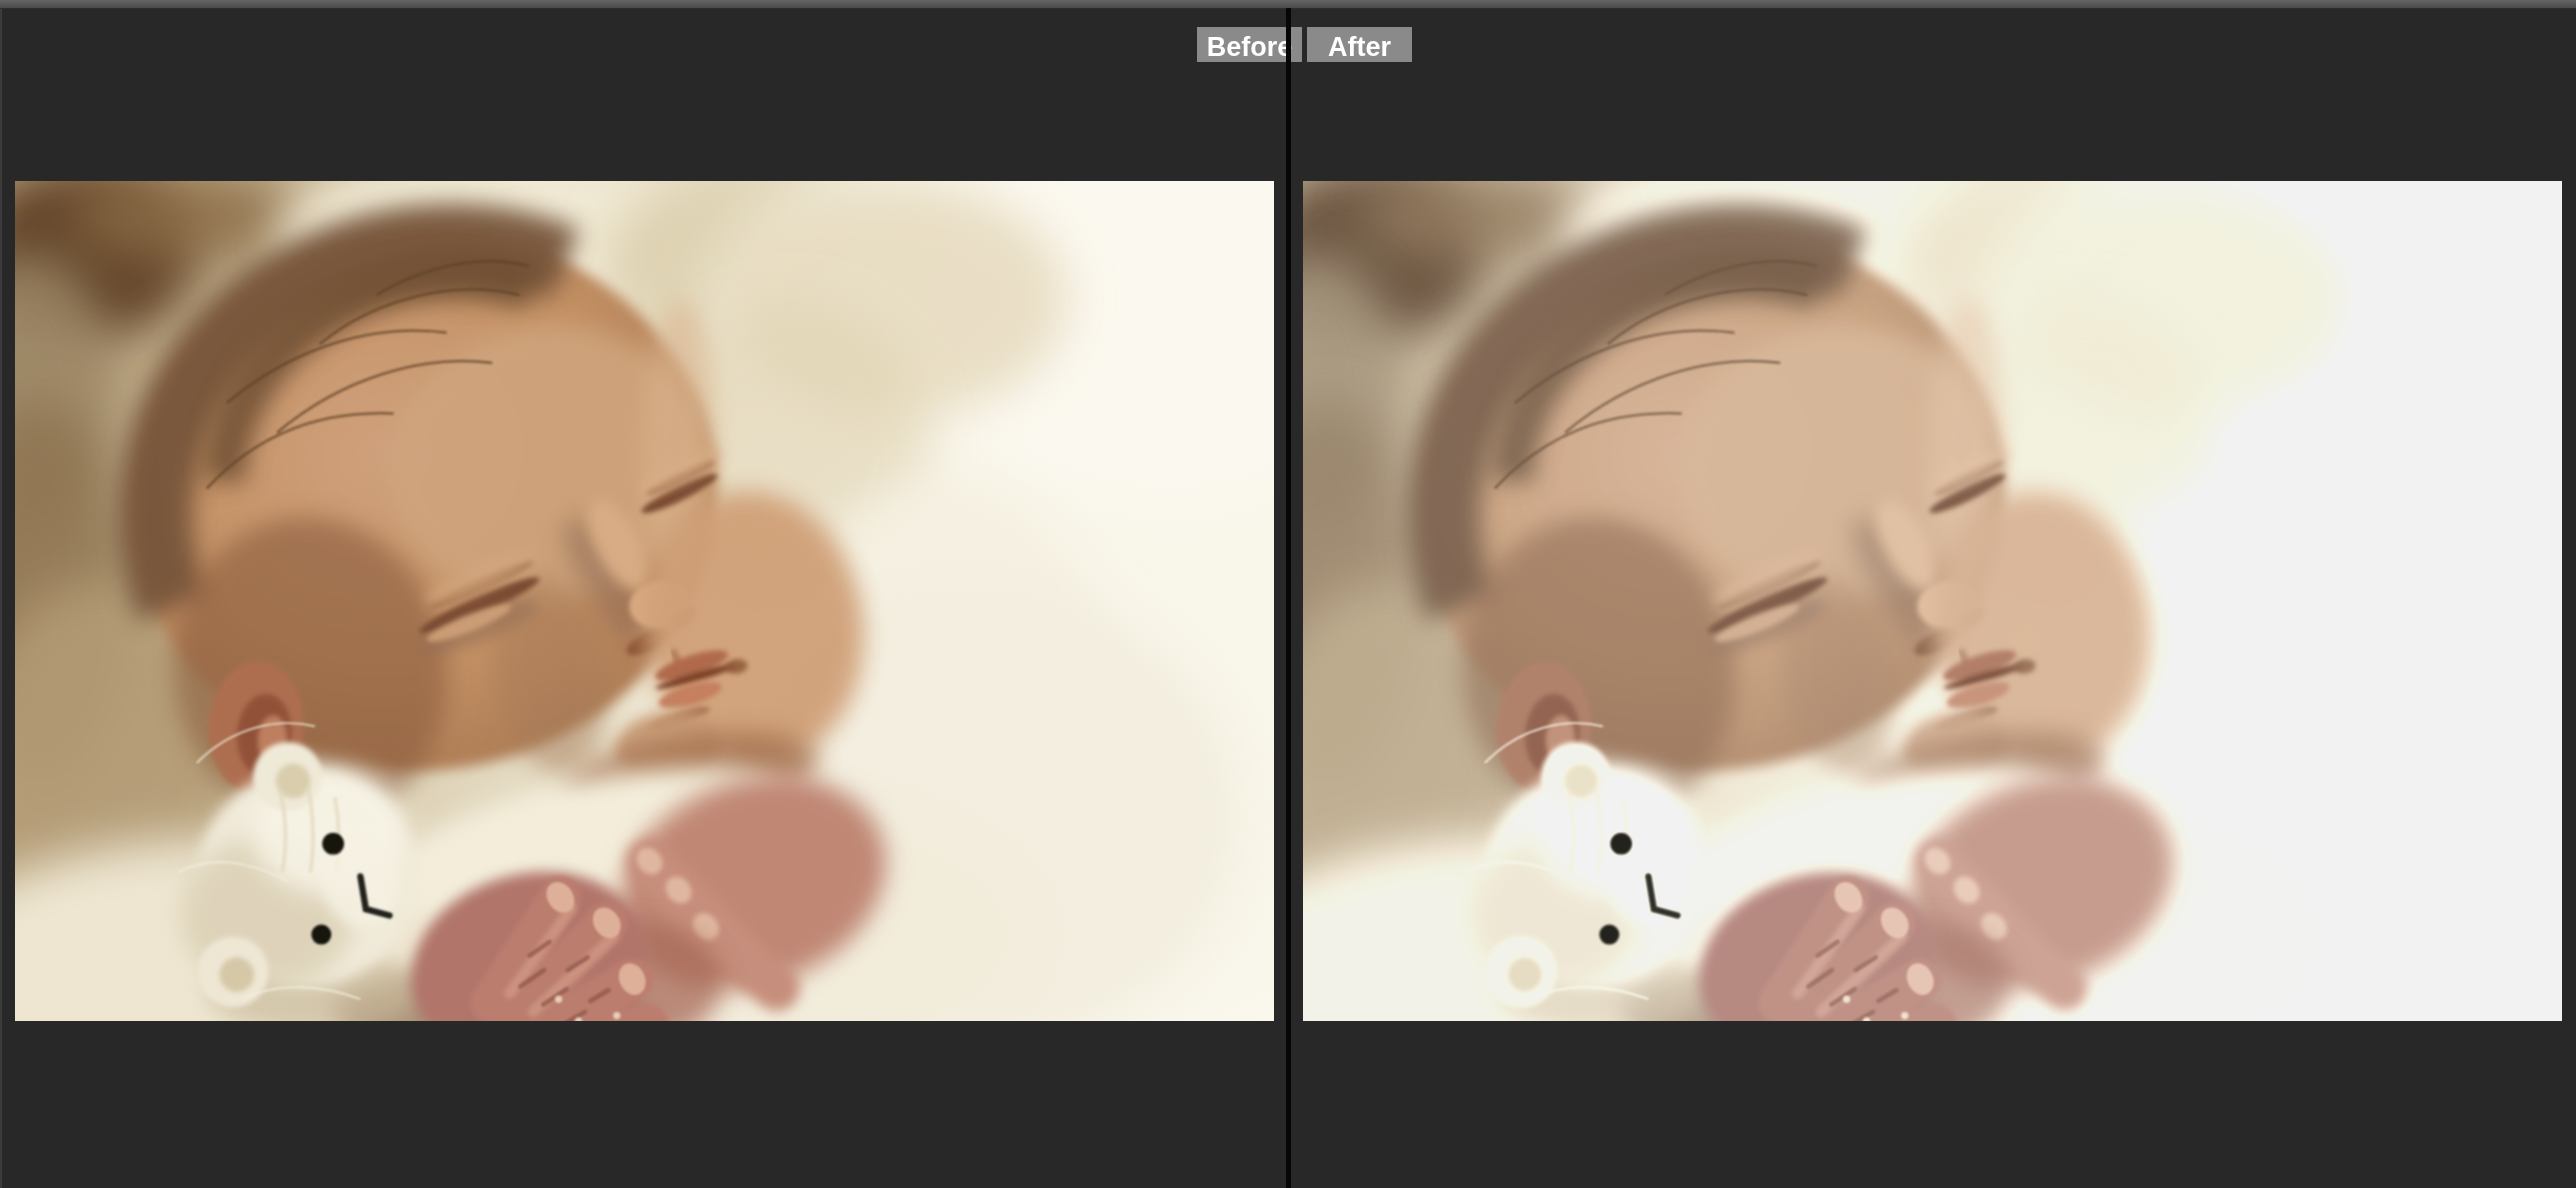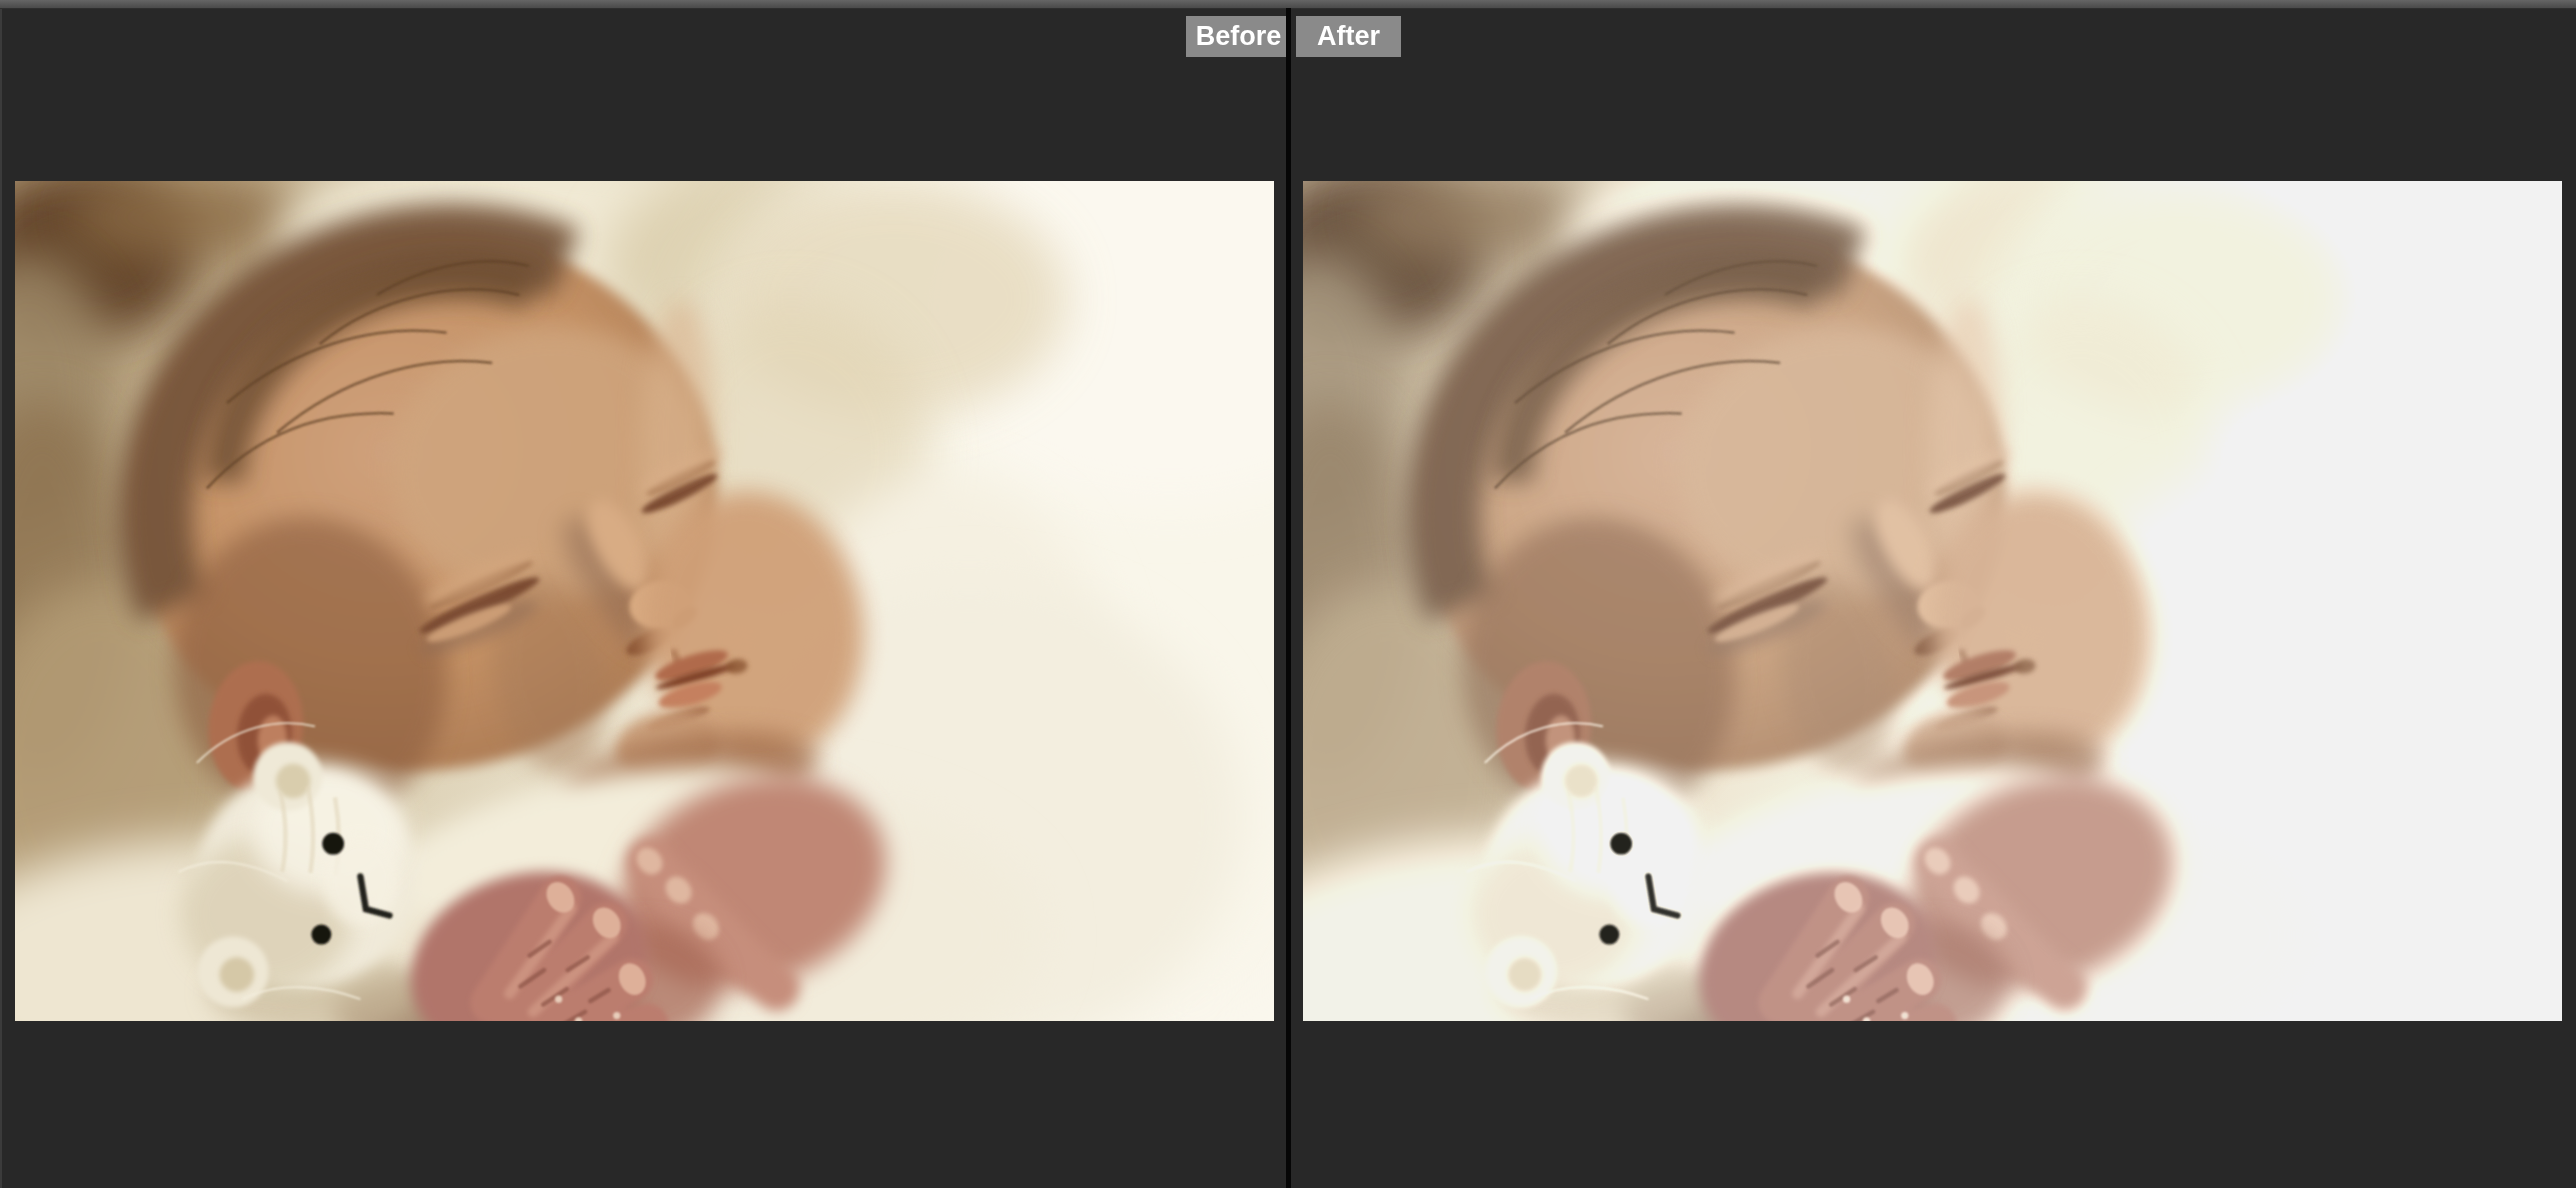"Before" .viewbtn { height: 41px -> 35px; margin: 5px -> 16px }
